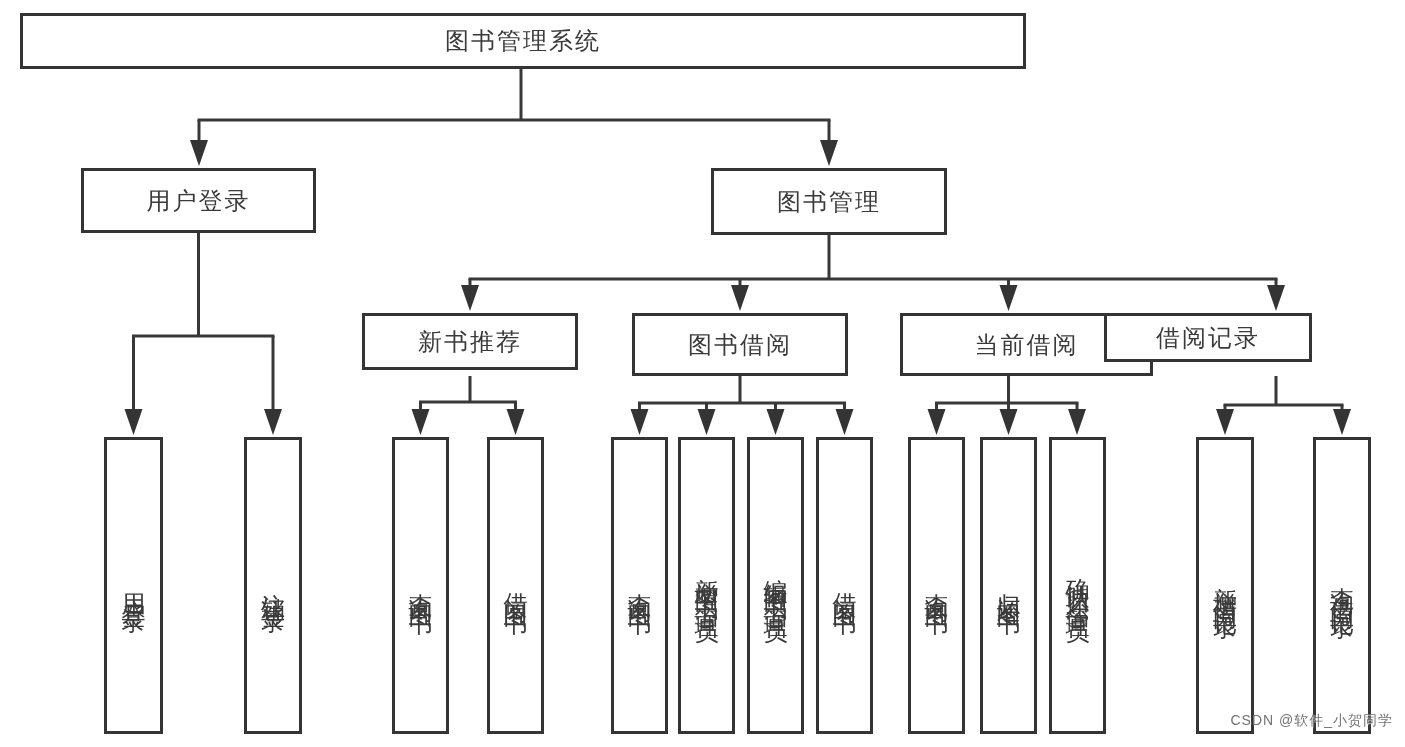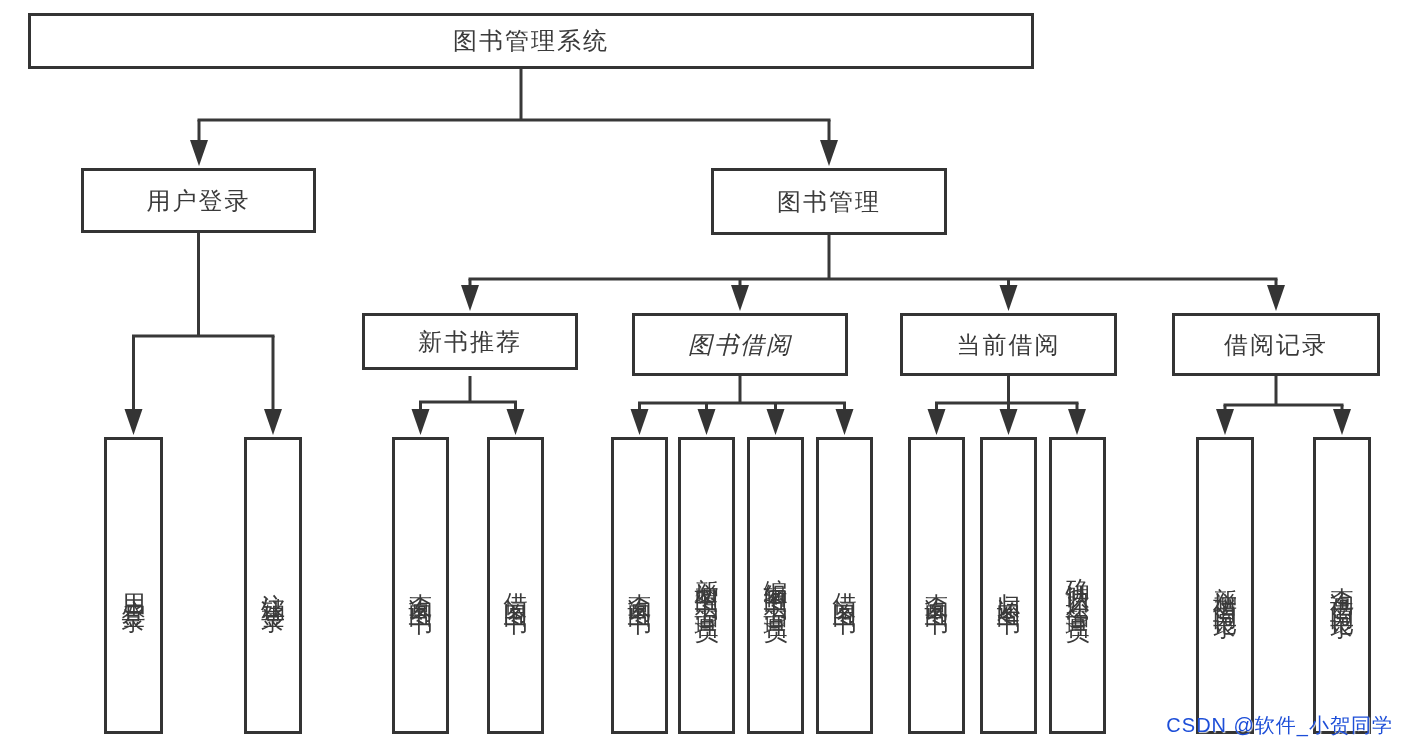"图书管理系统" div.node { left: 28px -> 20px }
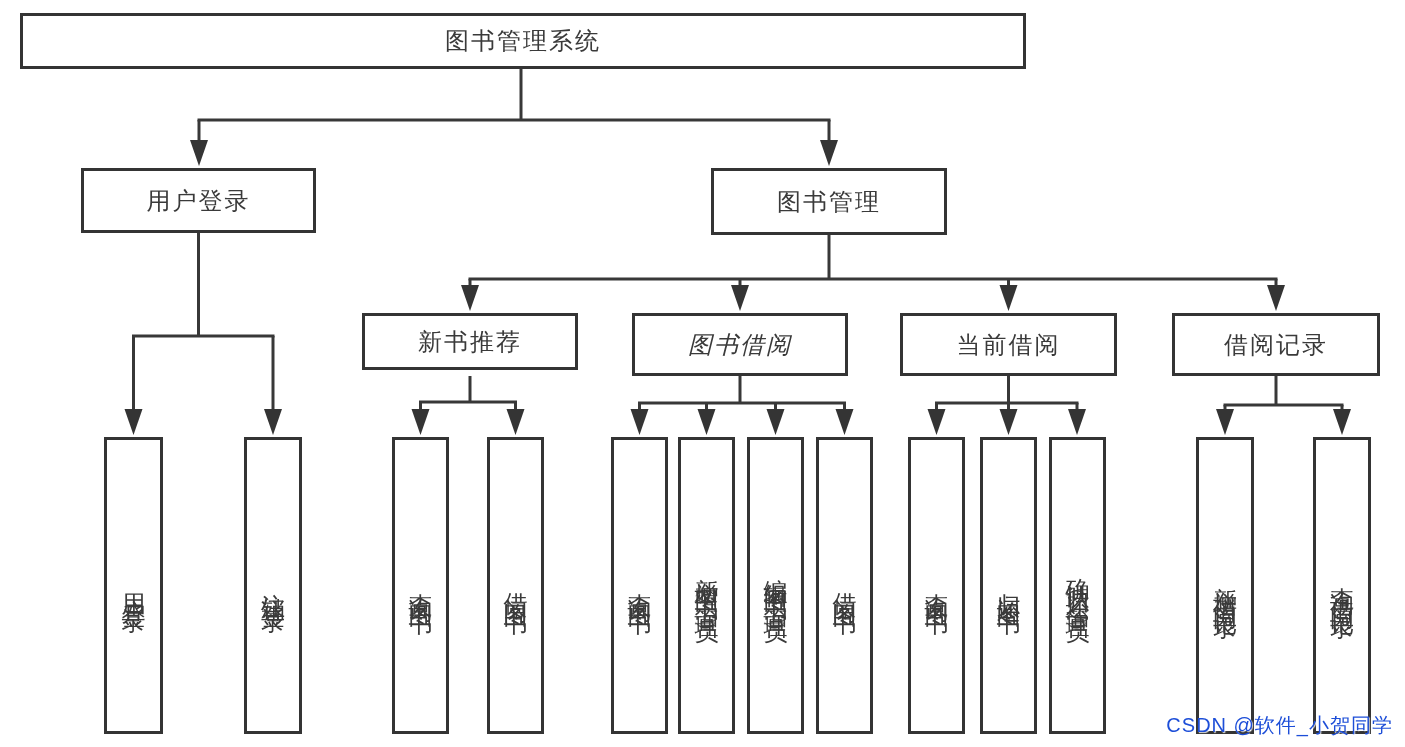"图书借阅" div.node { font-style: italic -> none }
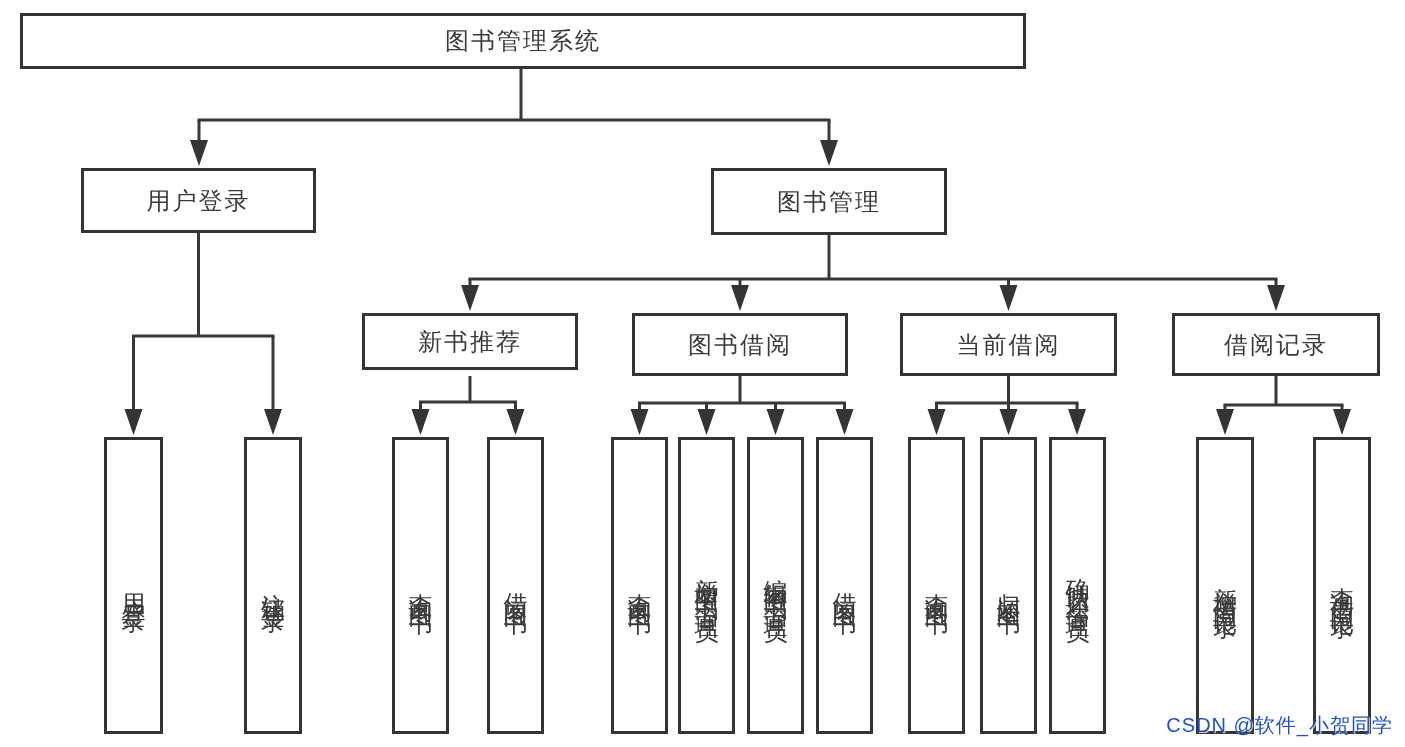"当前借阅" div.node { width: 217px -> 253px }
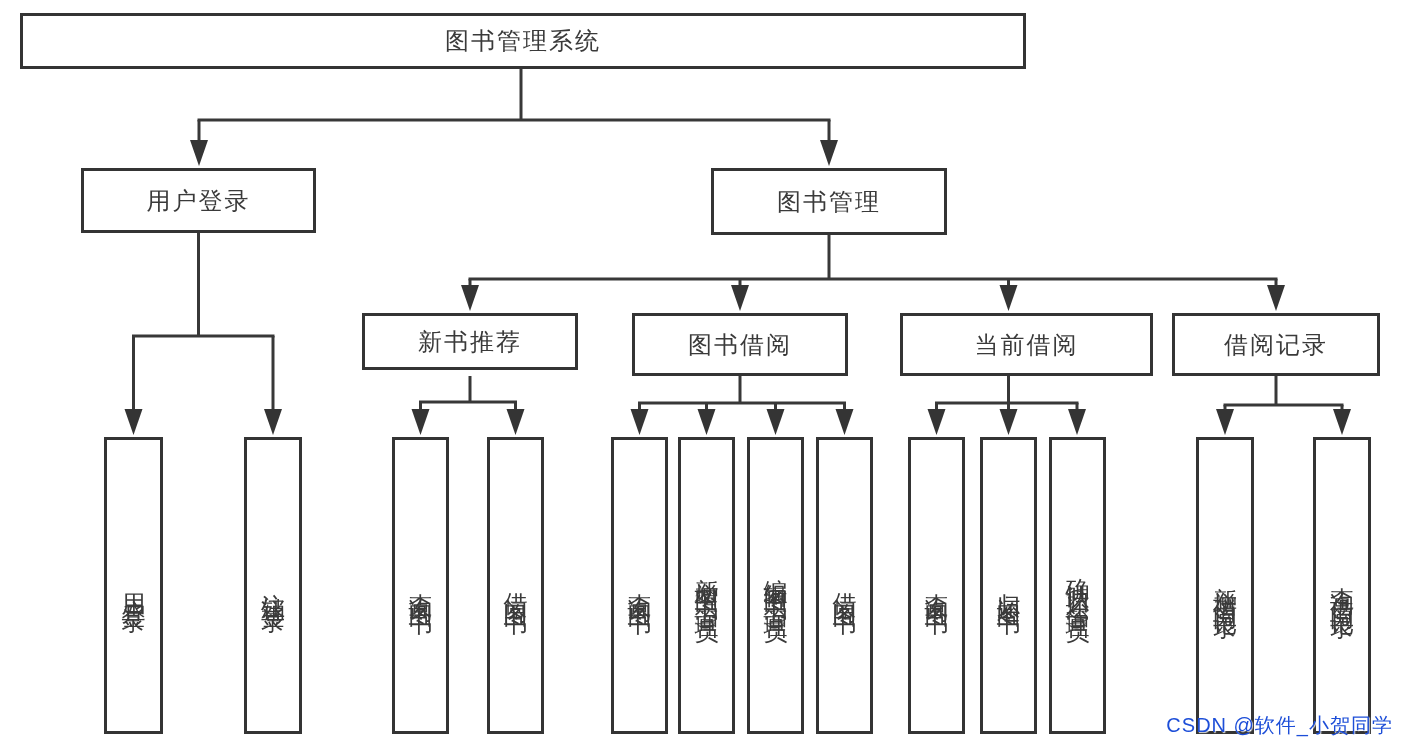"借阅记录" div.node { height: 63px -> 49px; left: 1172px -> 1104px }
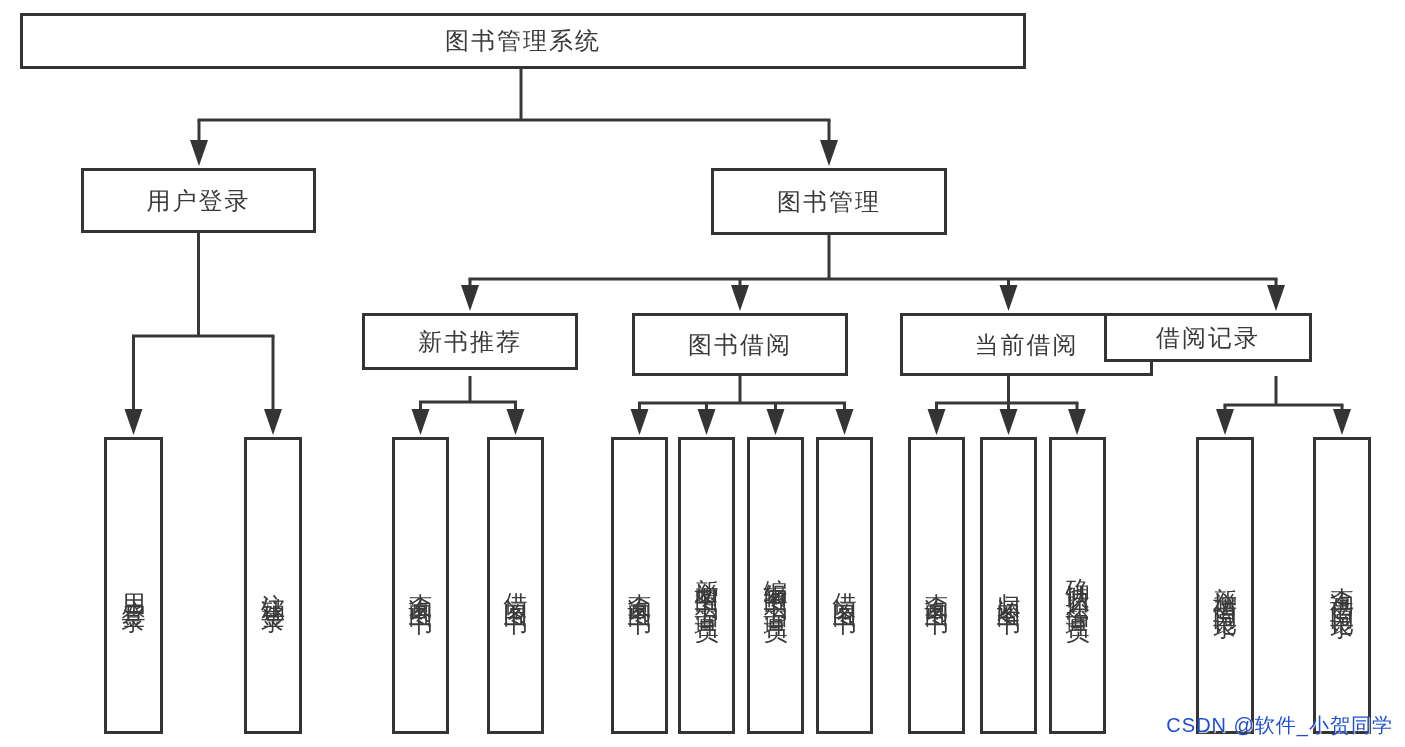"CSDN @软件_小贺同学" .watermark { color: #1d4ed8 -> #737373; font-size: 20px -> 14px }
